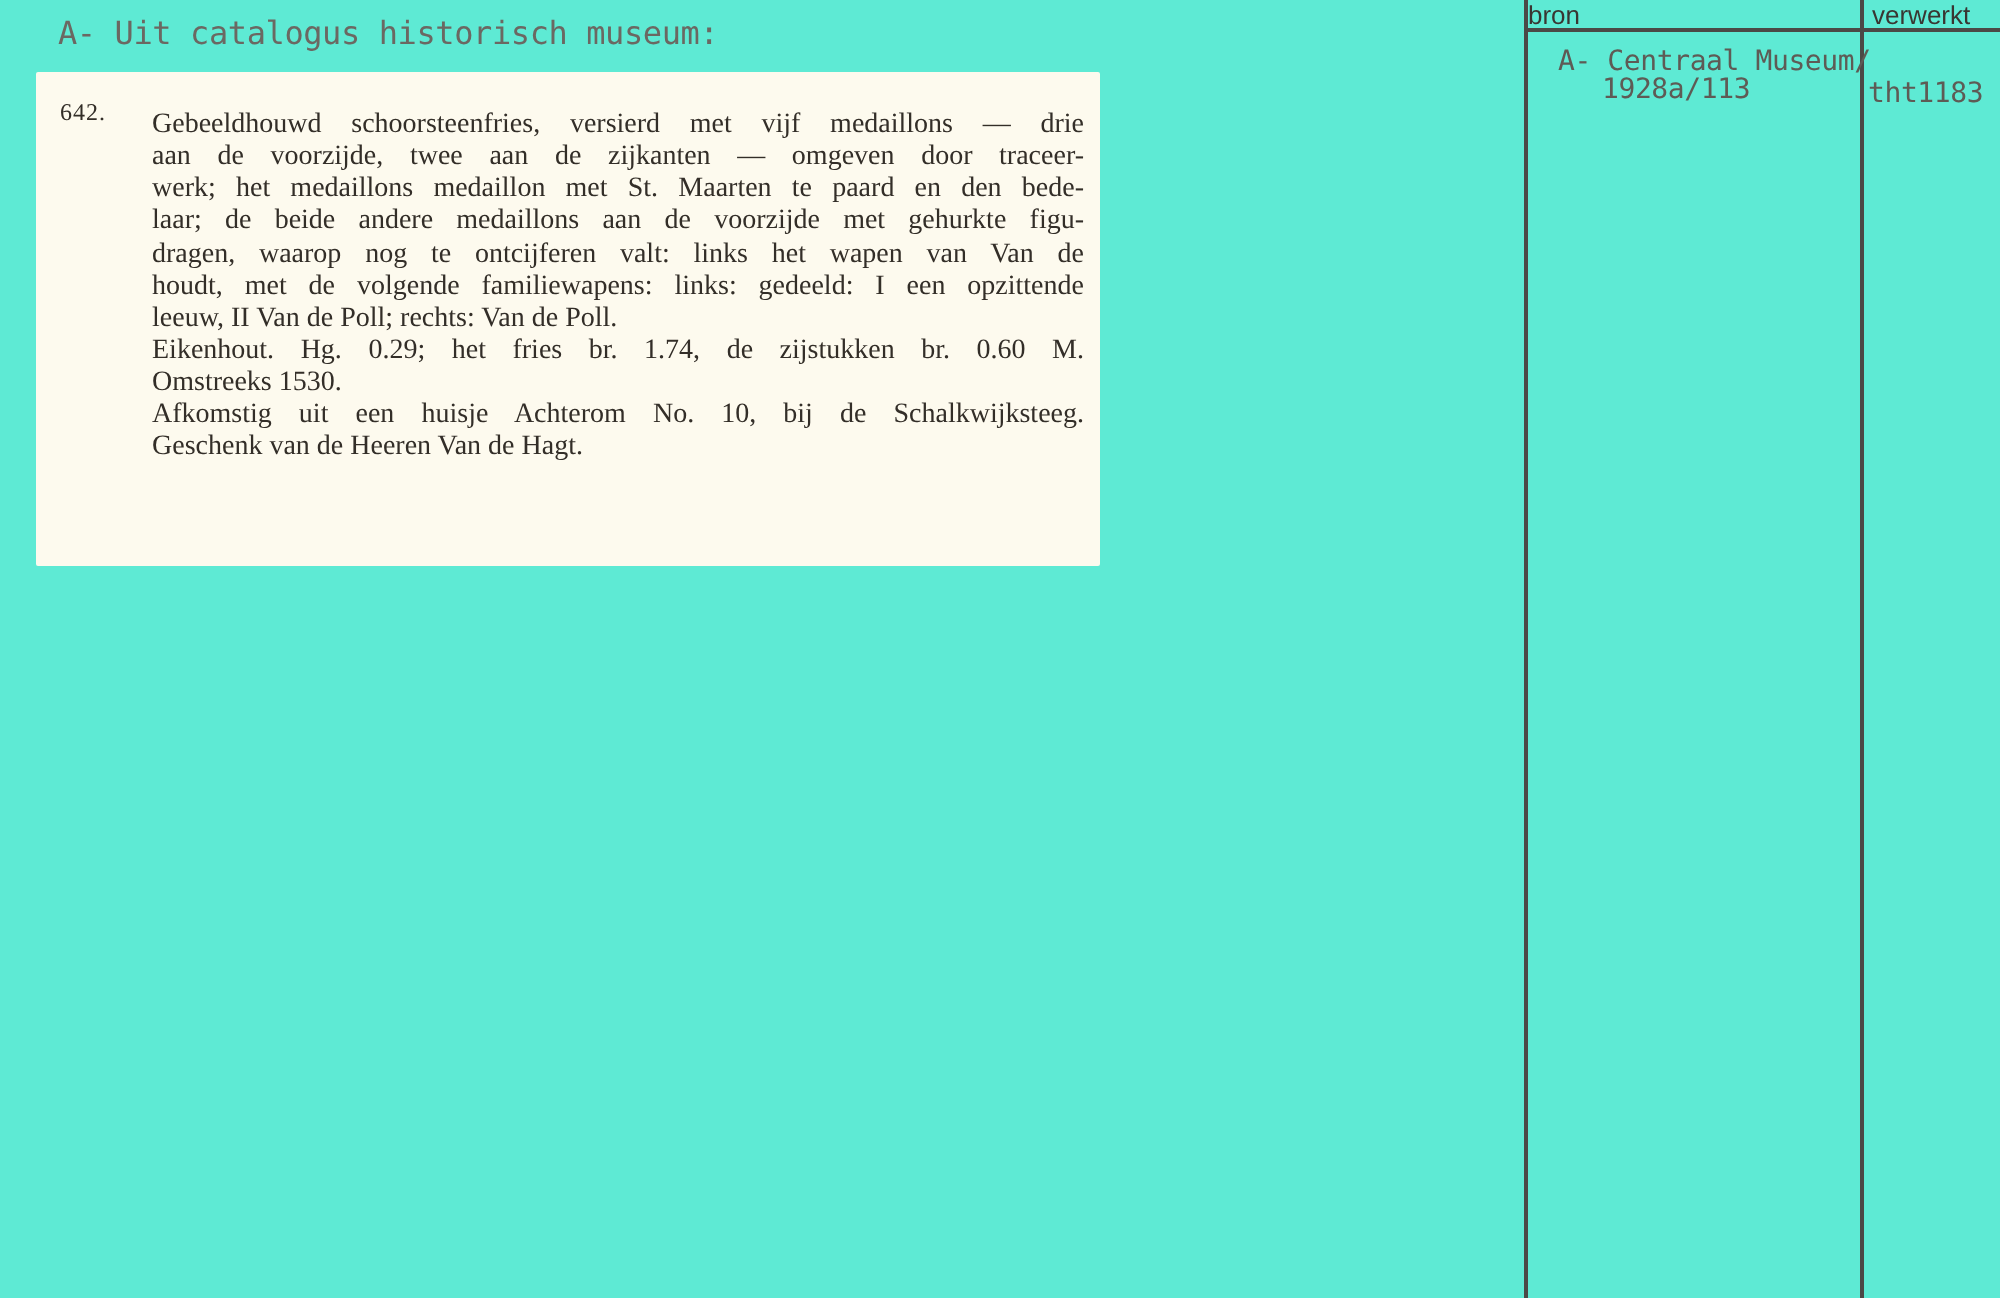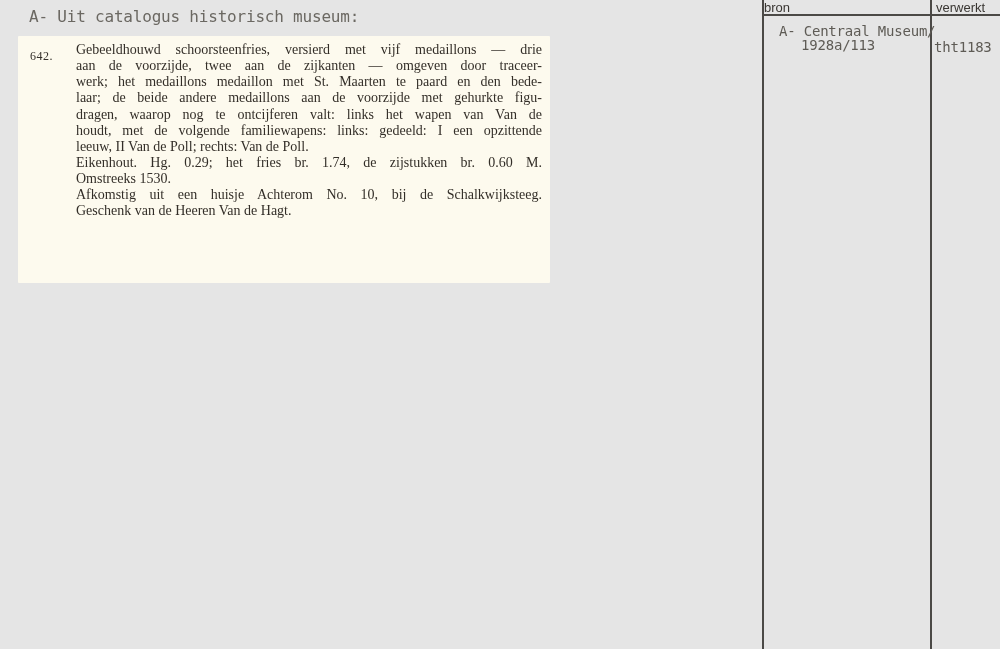"A- Uit catalogus historisch museum:" .card { background: #e5e5e5 -> #5eead4 }
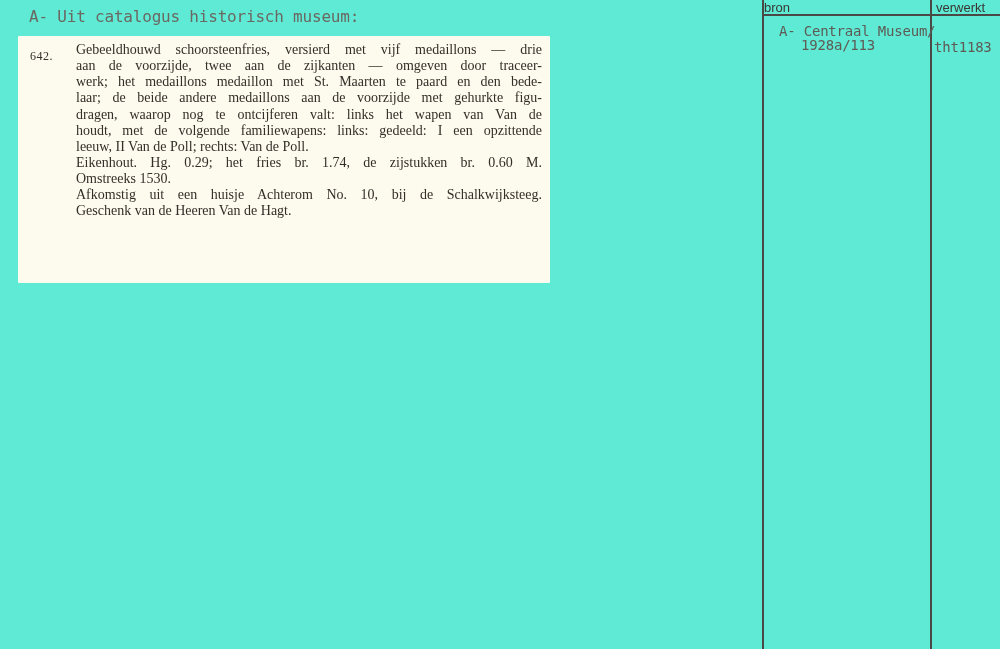"Gebeeldhouwd schoorsteenfries, versierd" .text-block { top: 42px -> 55px }
